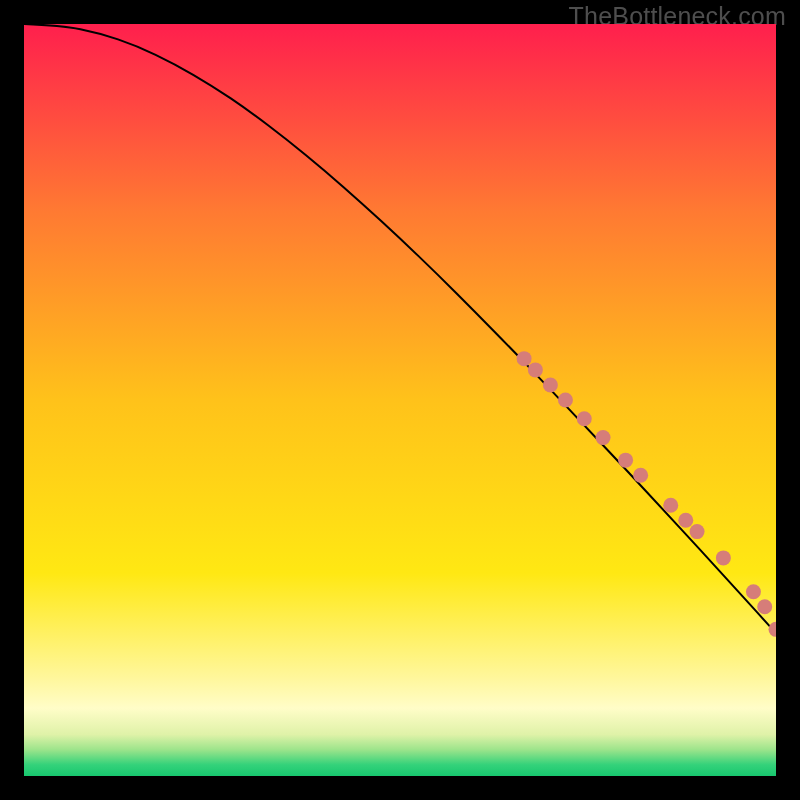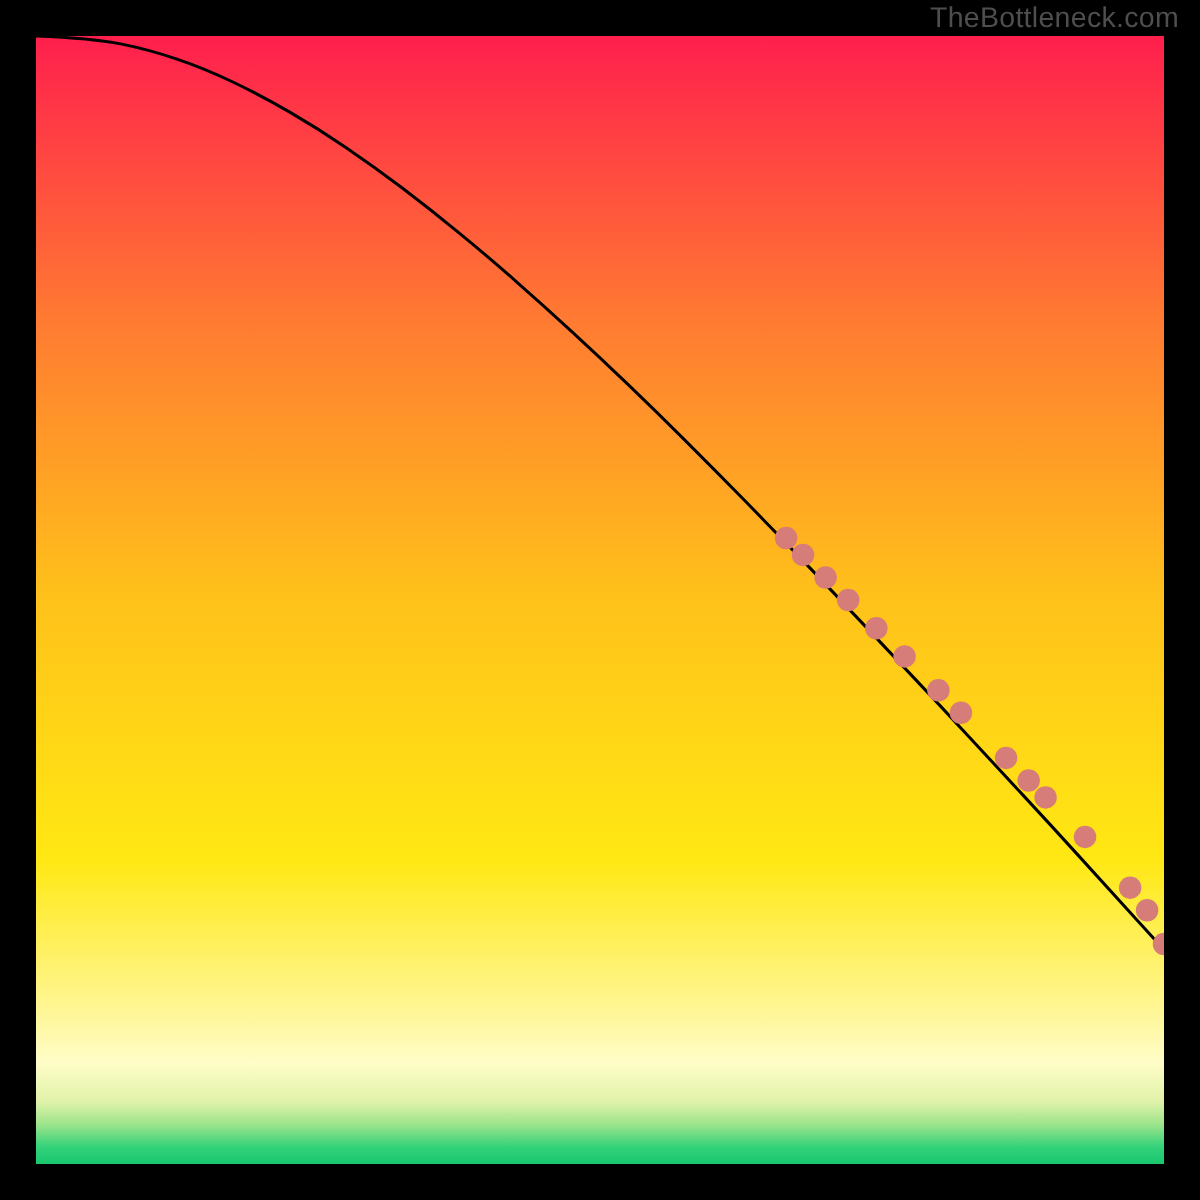"TheBottleneck.com" .attribution { font-size: 19px -> 25px }
